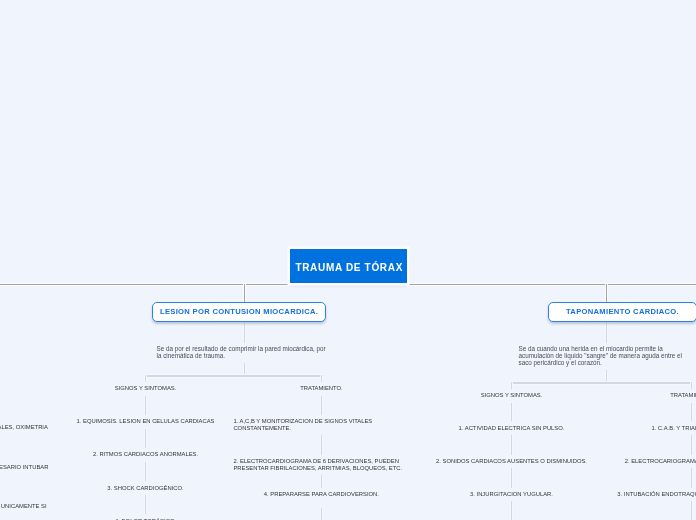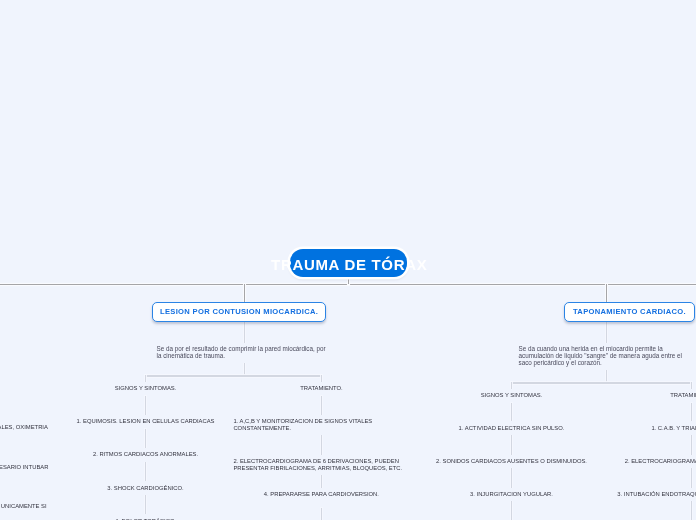"TRAUMA DE TÓRAX" .root-node { border-radius: 13px -> 0; font-size: 15px -> 10px; height: 28px -> 34px }
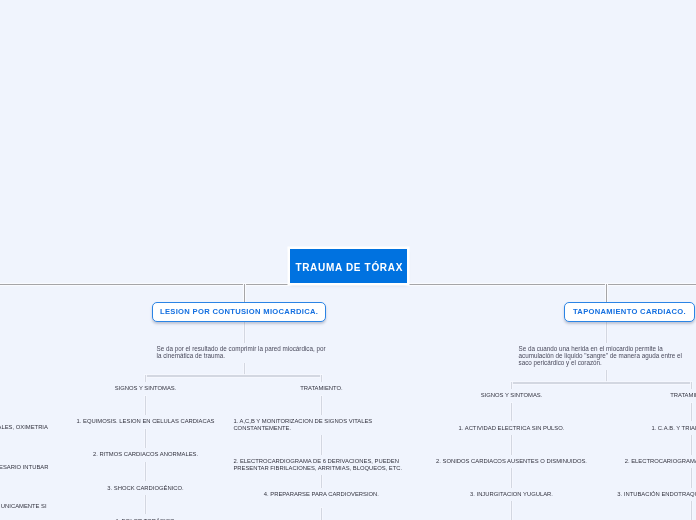"TAPONAMIENTO CARDIACO." div.branch-node { left: 564px -> 548px; width: 131px -> 149px }
